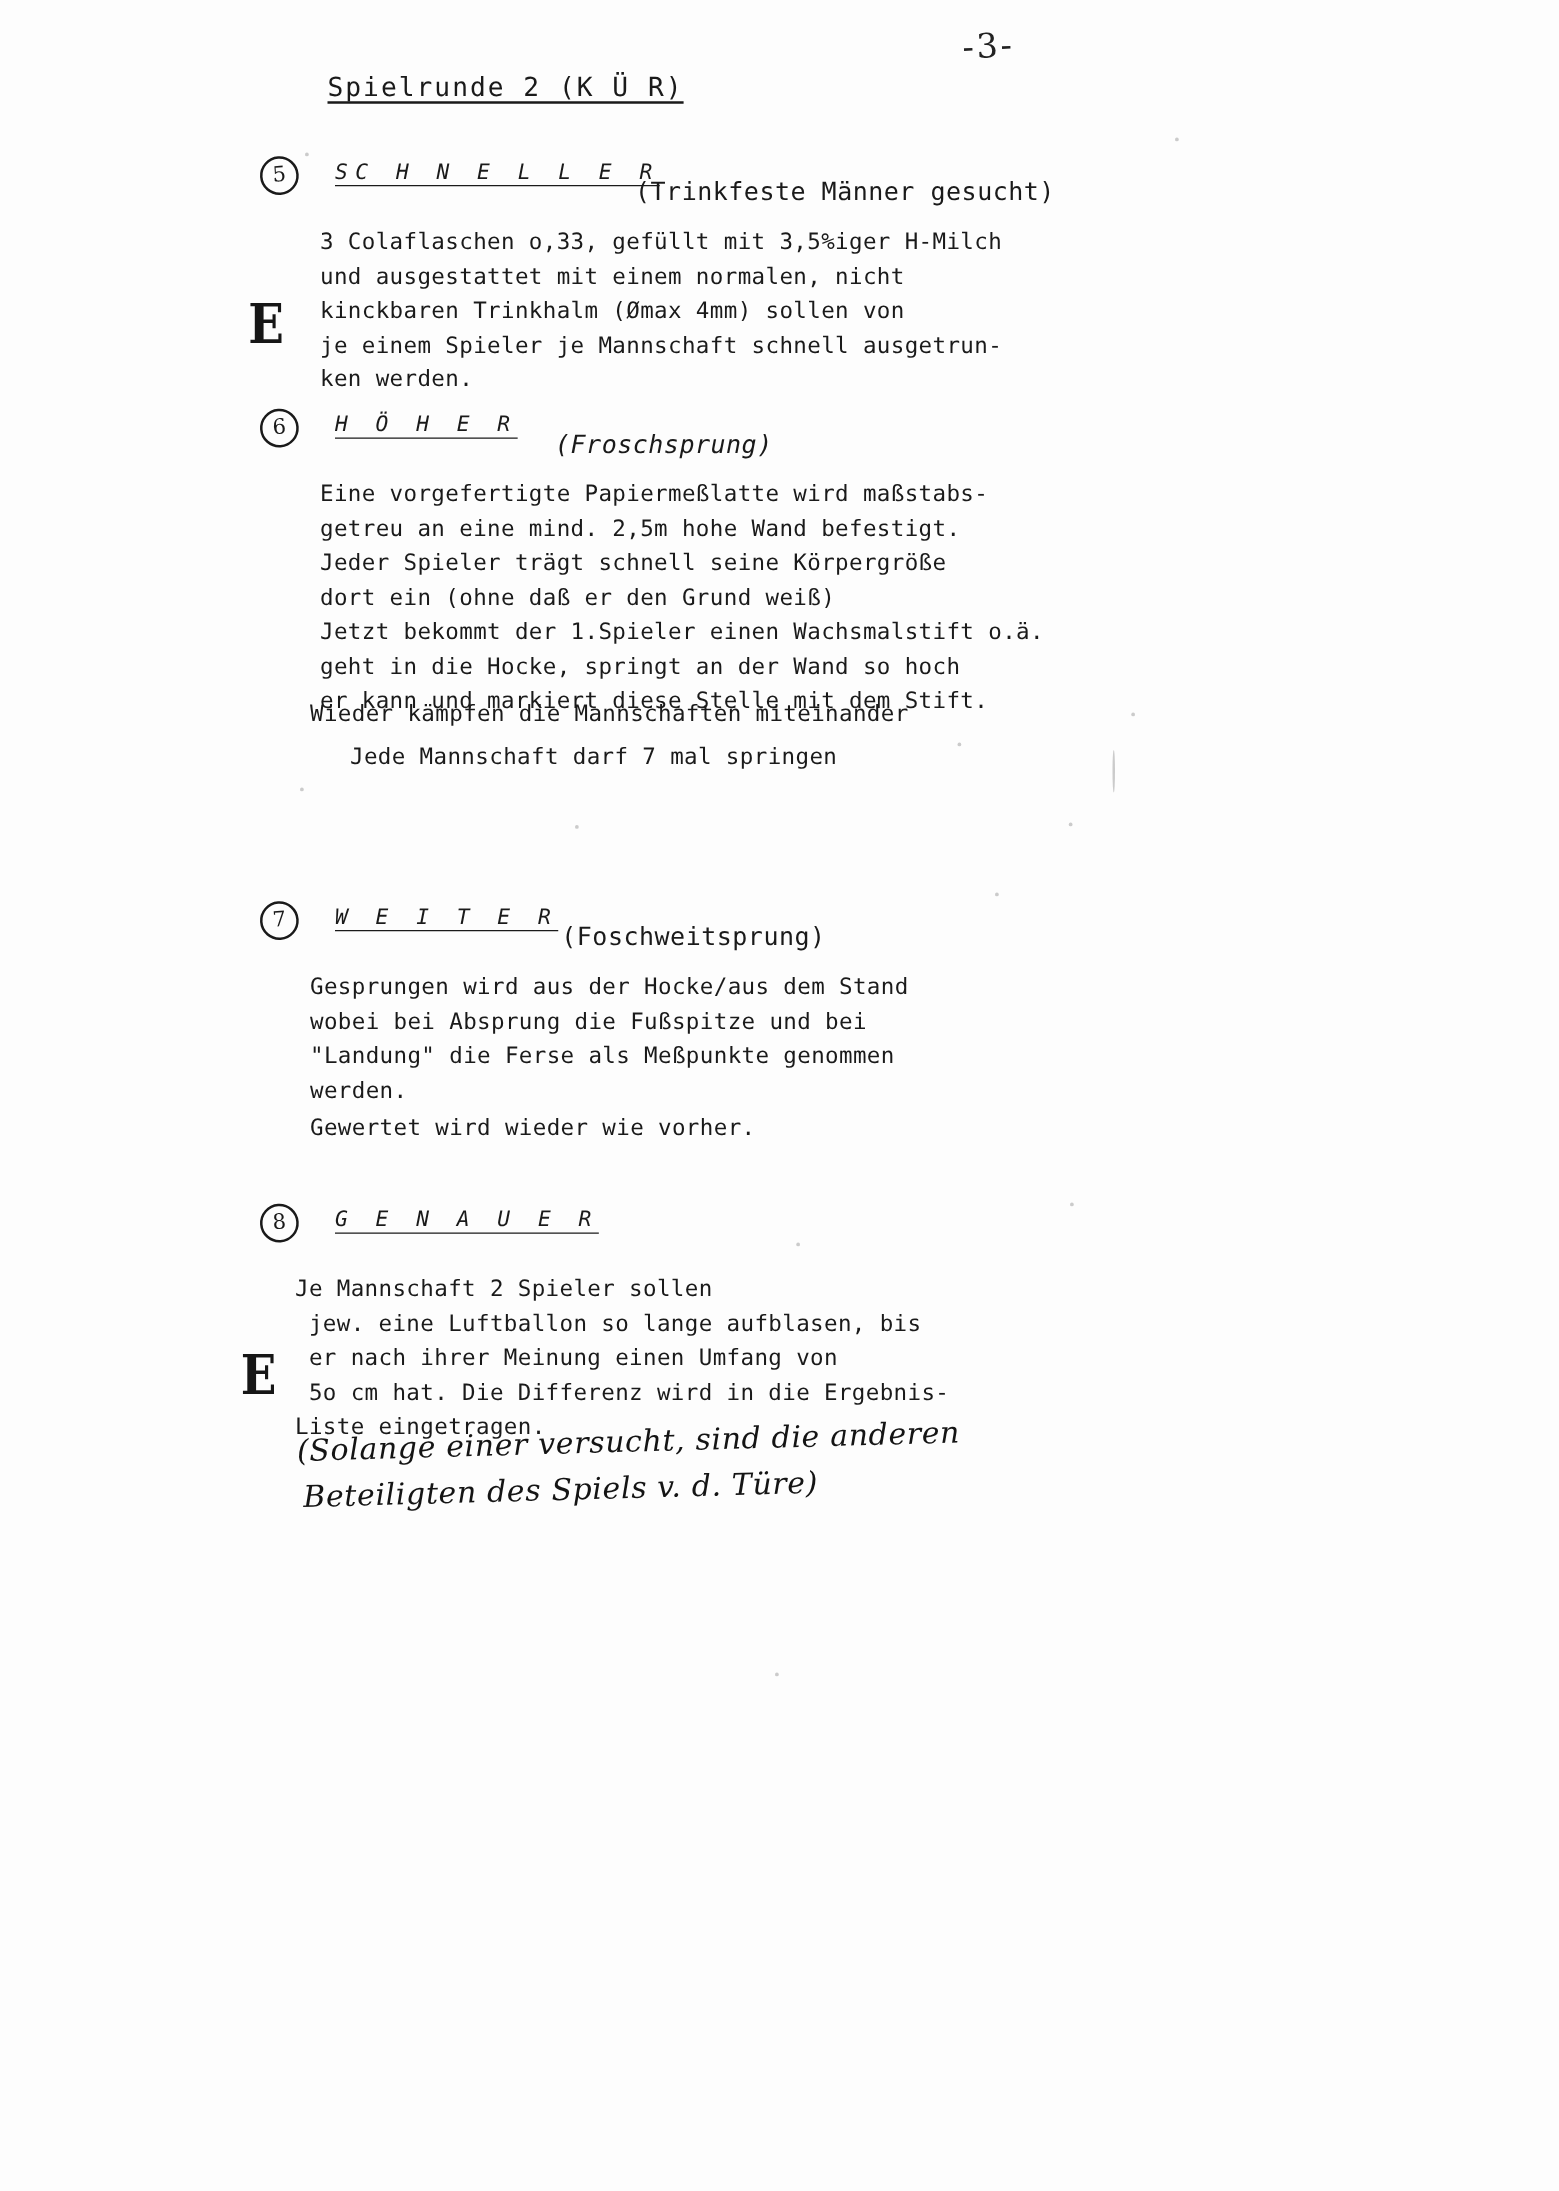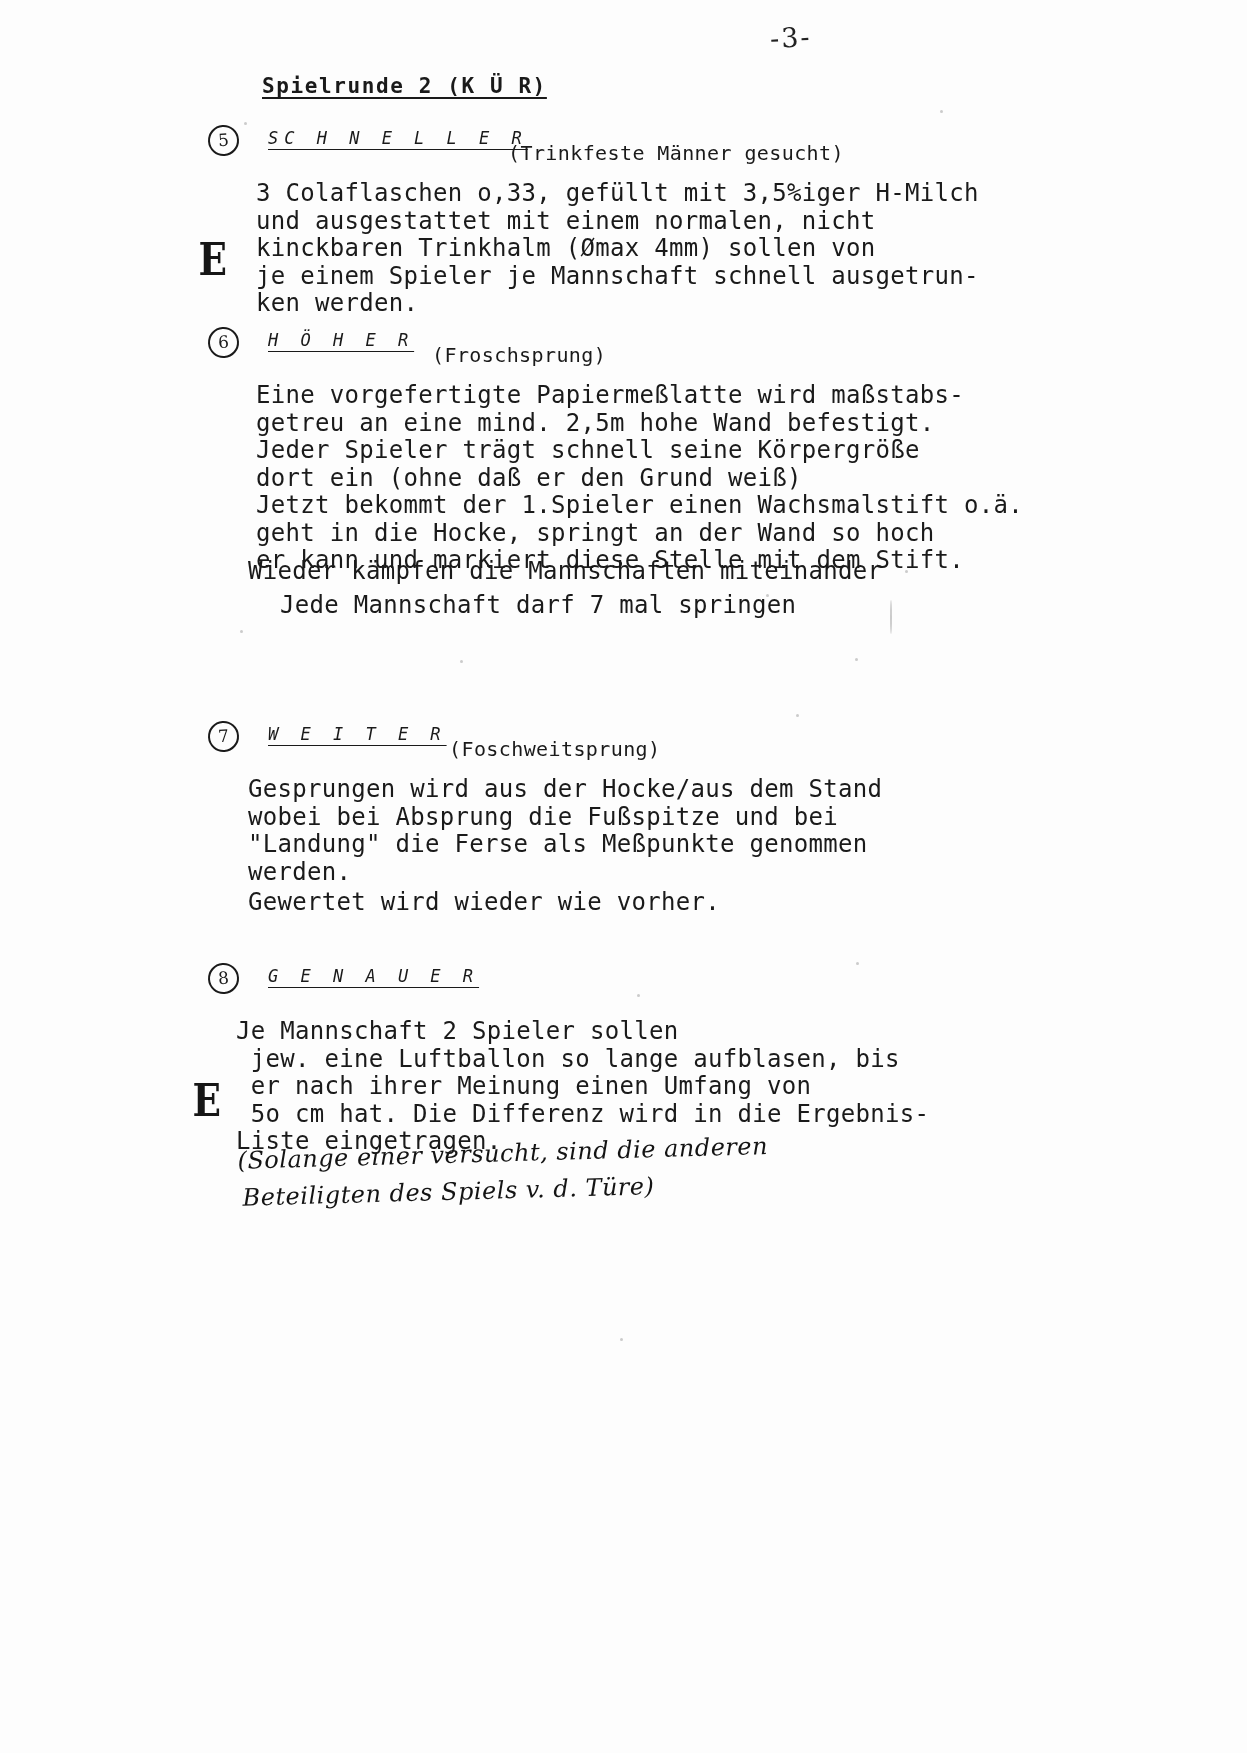"Spielrunde 2 (K Ü R)" .doc-title { font-weight: bold -> none; top: 74px -> 58px }
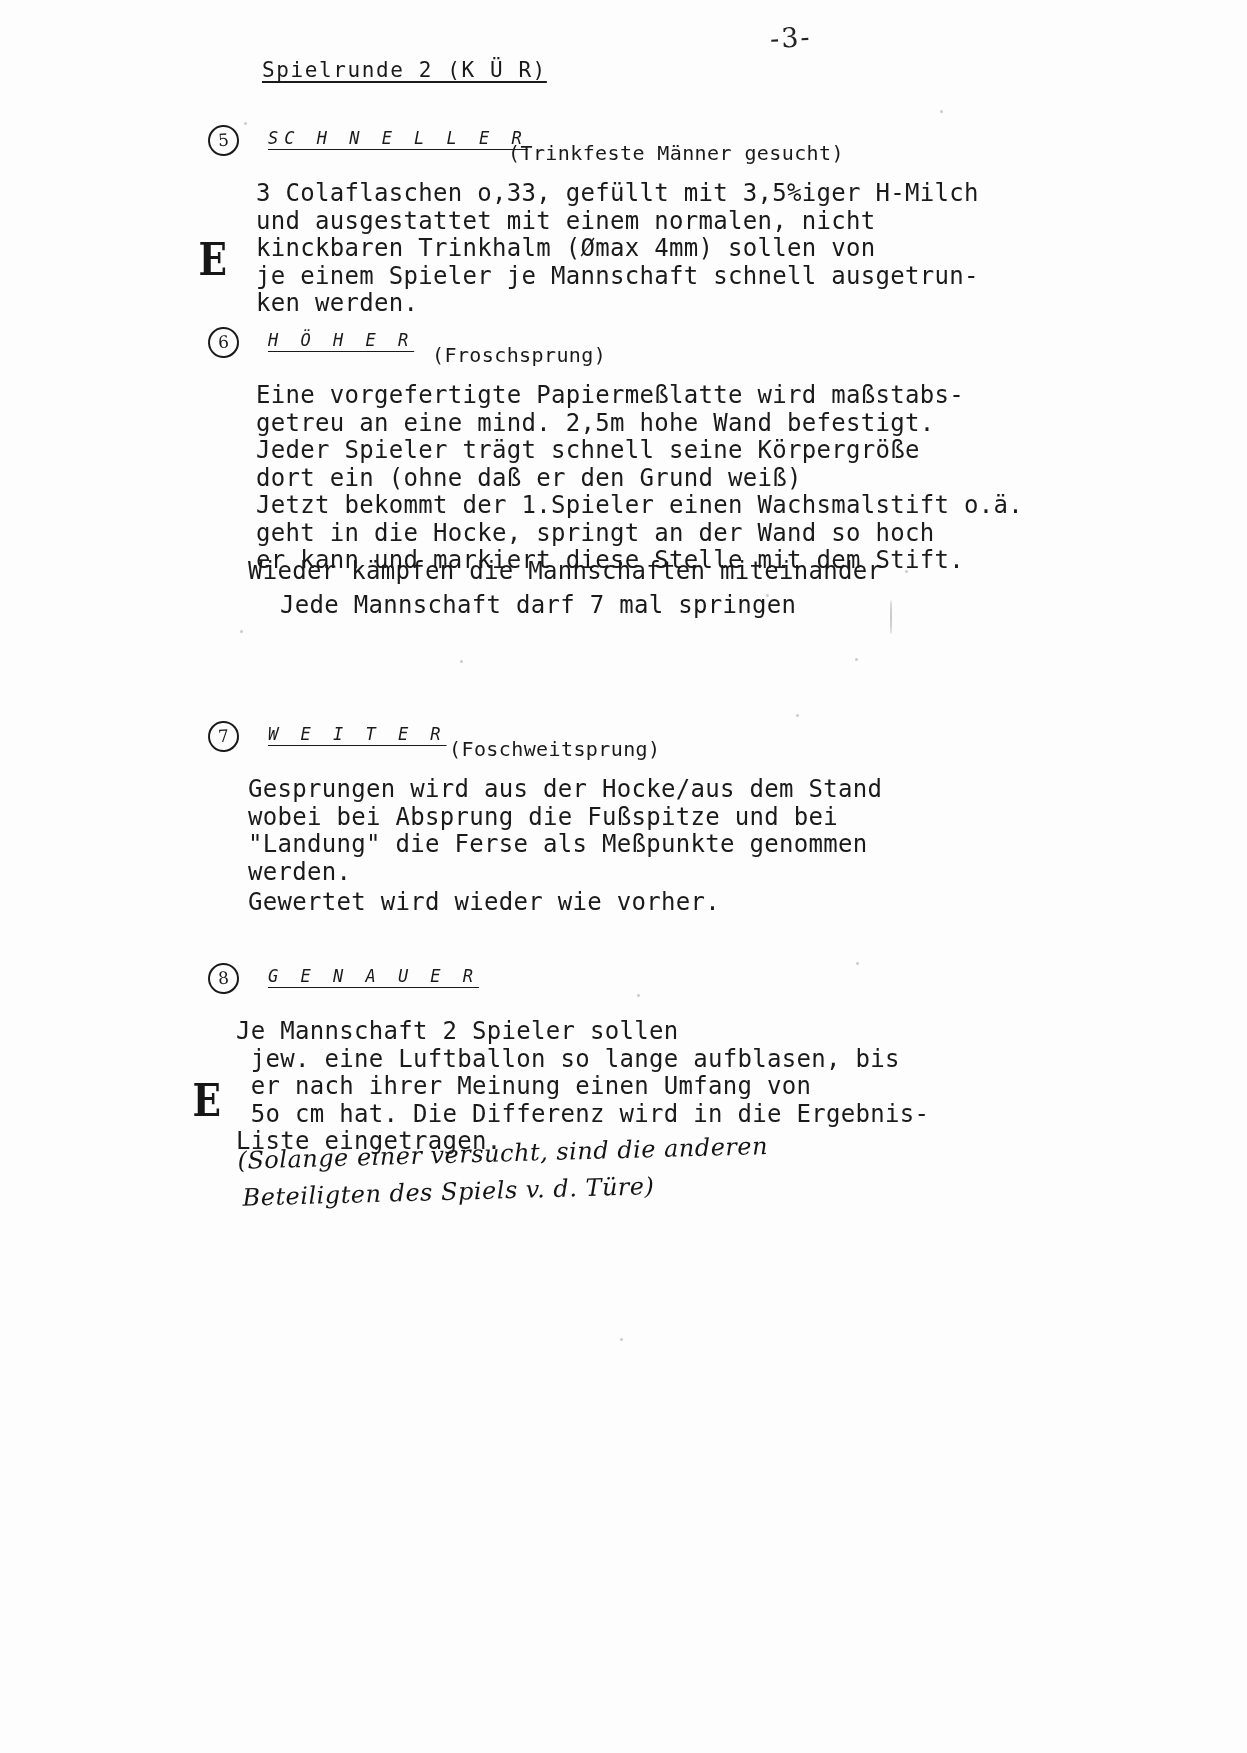"3 Colaflaschen o,33, gefüllt mit" .body-text { font-size: 24px -> 18px }
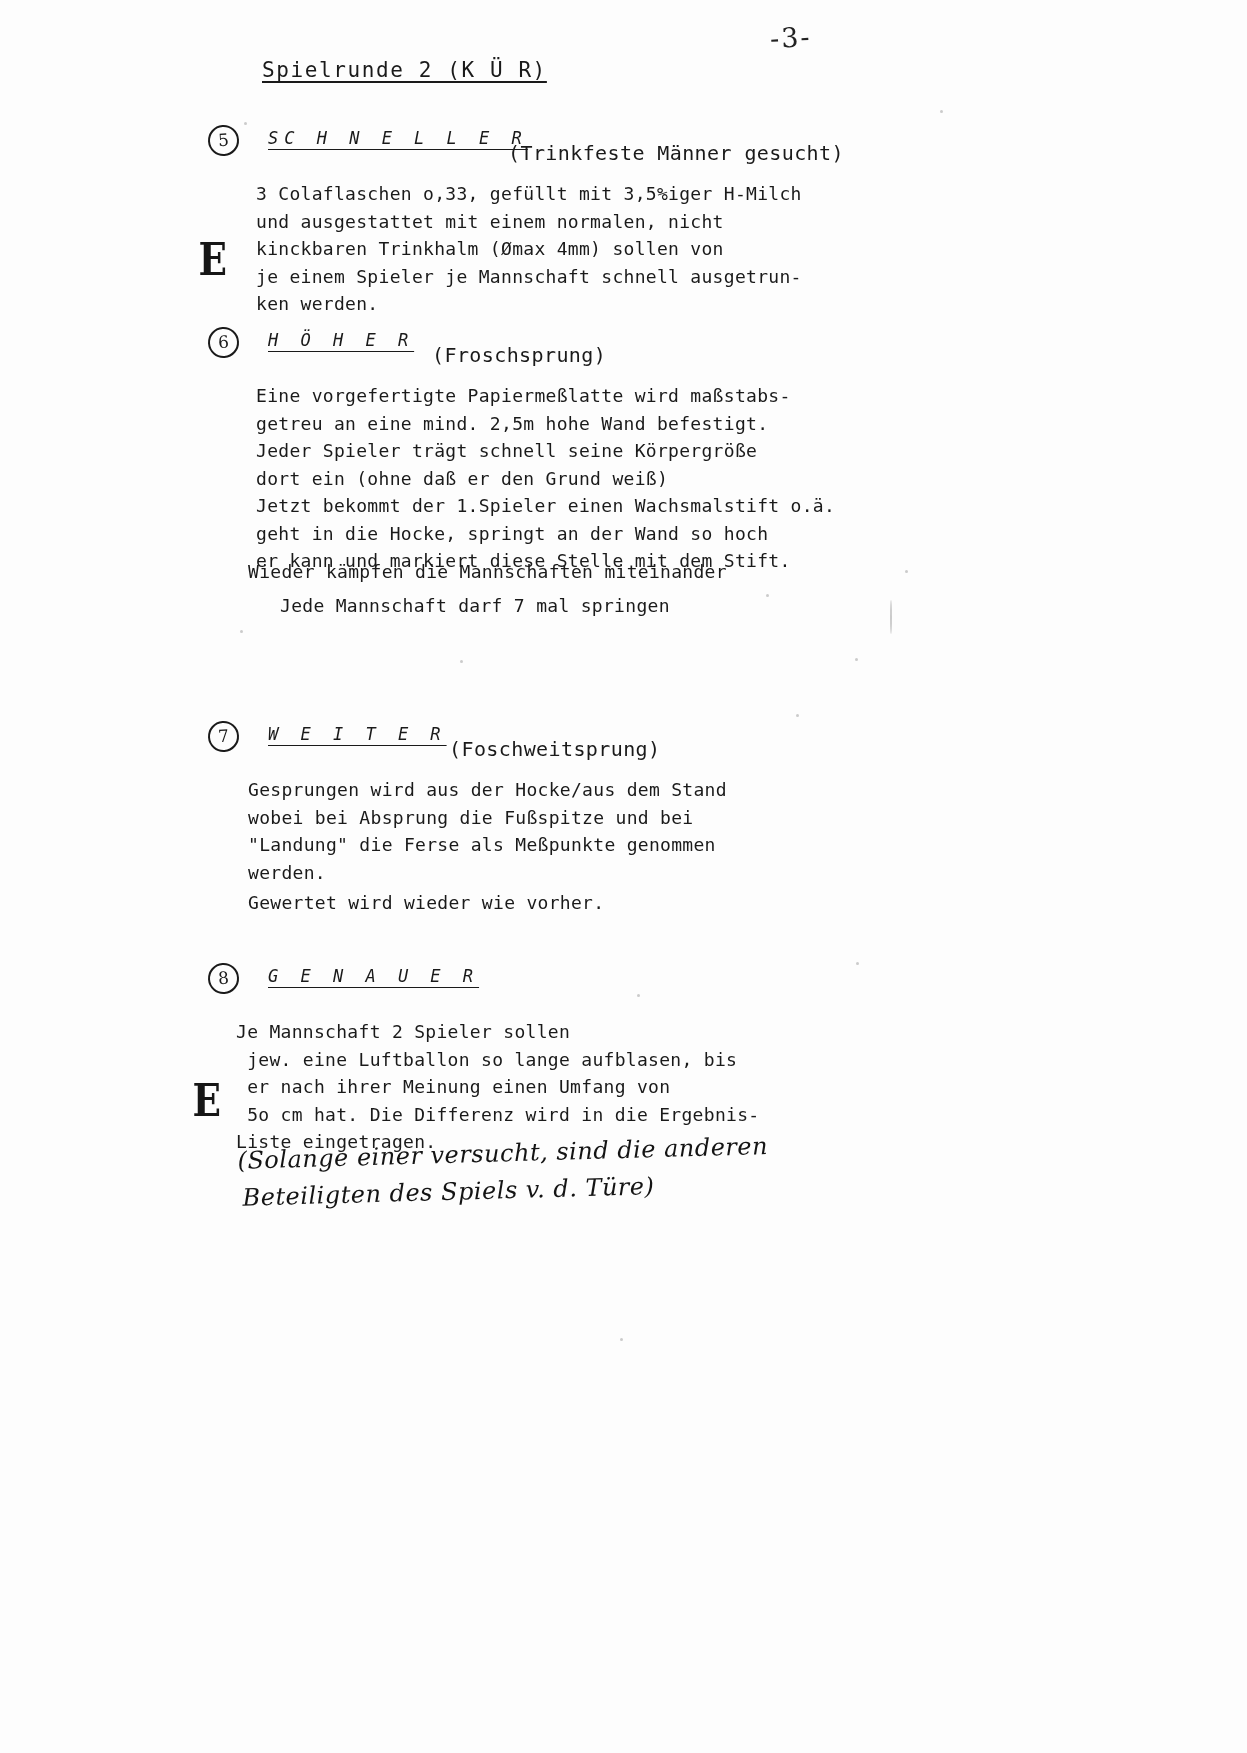"(Froschsprung)" span.sec-sub { font-style: none -> italic; left: 224px -> 236px }
